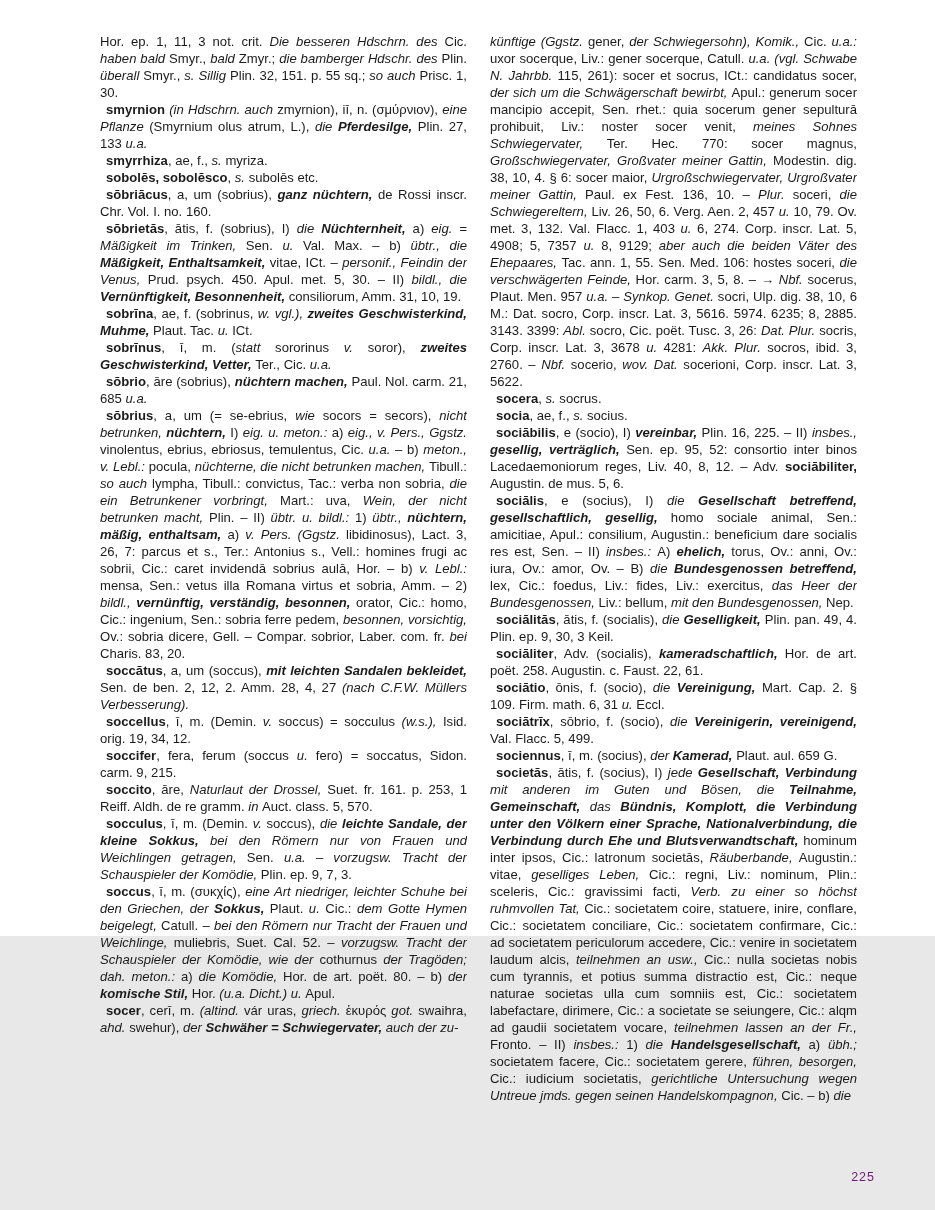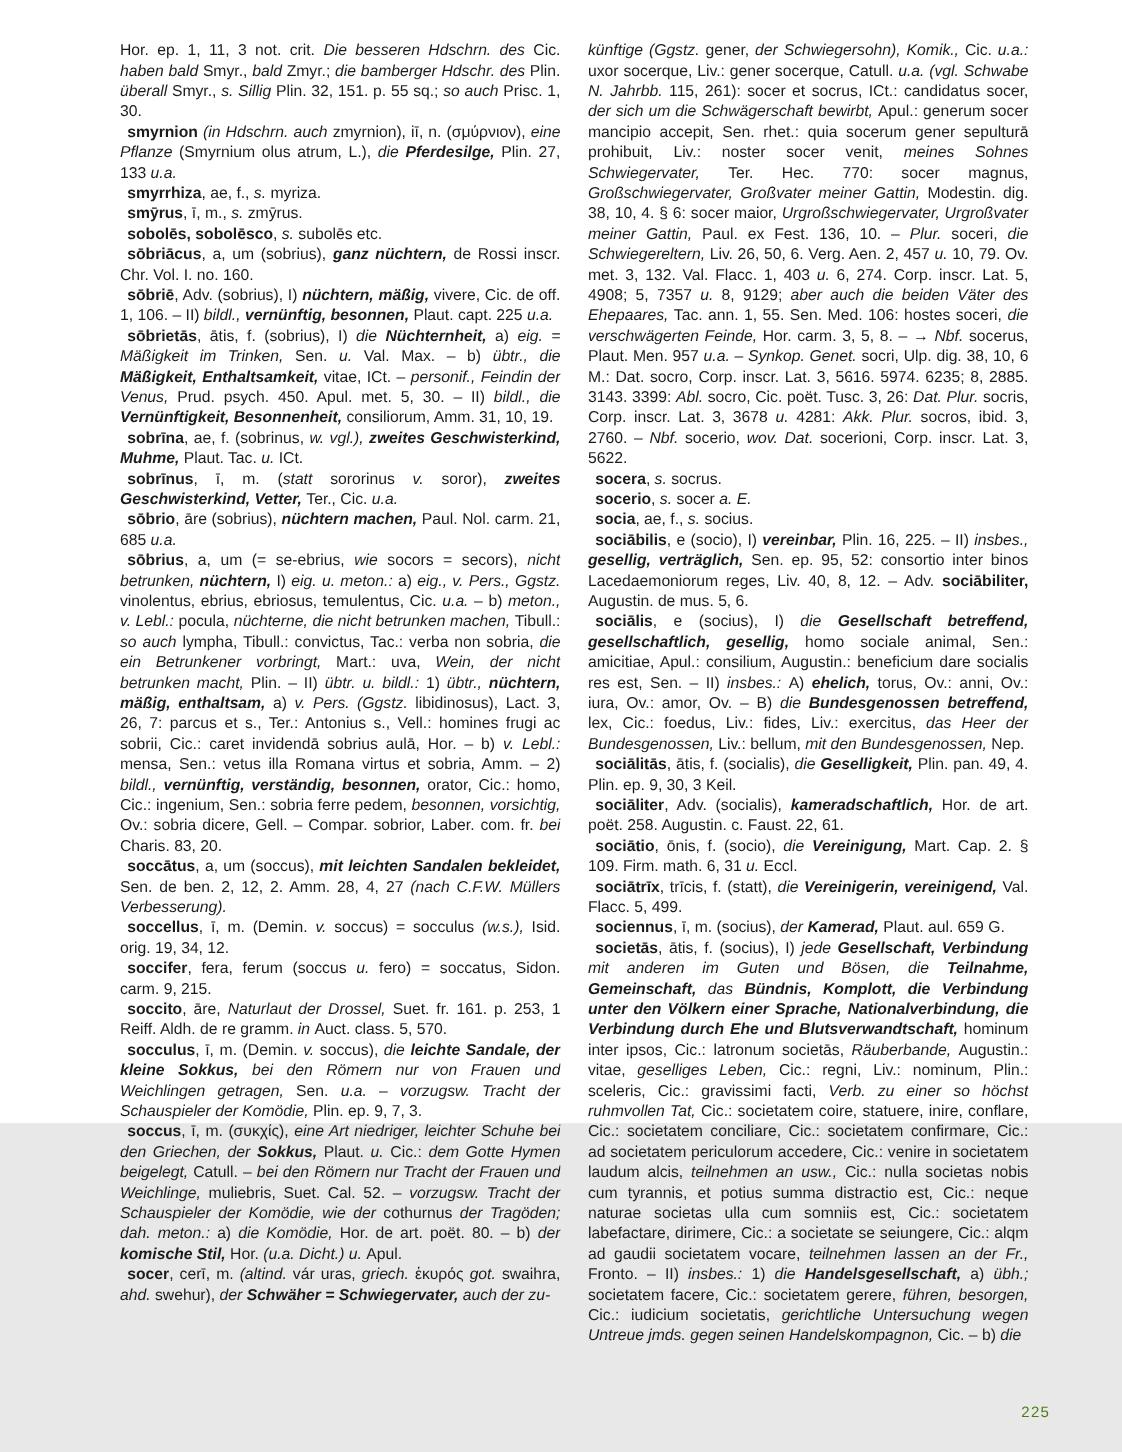"smȳrus, ī, m., s. zmȳrus." p { html: <p><span>smȳrus</span><span>, ī, m., </span><span>s. </span><span>zmȳrus.</span></p> -> none }
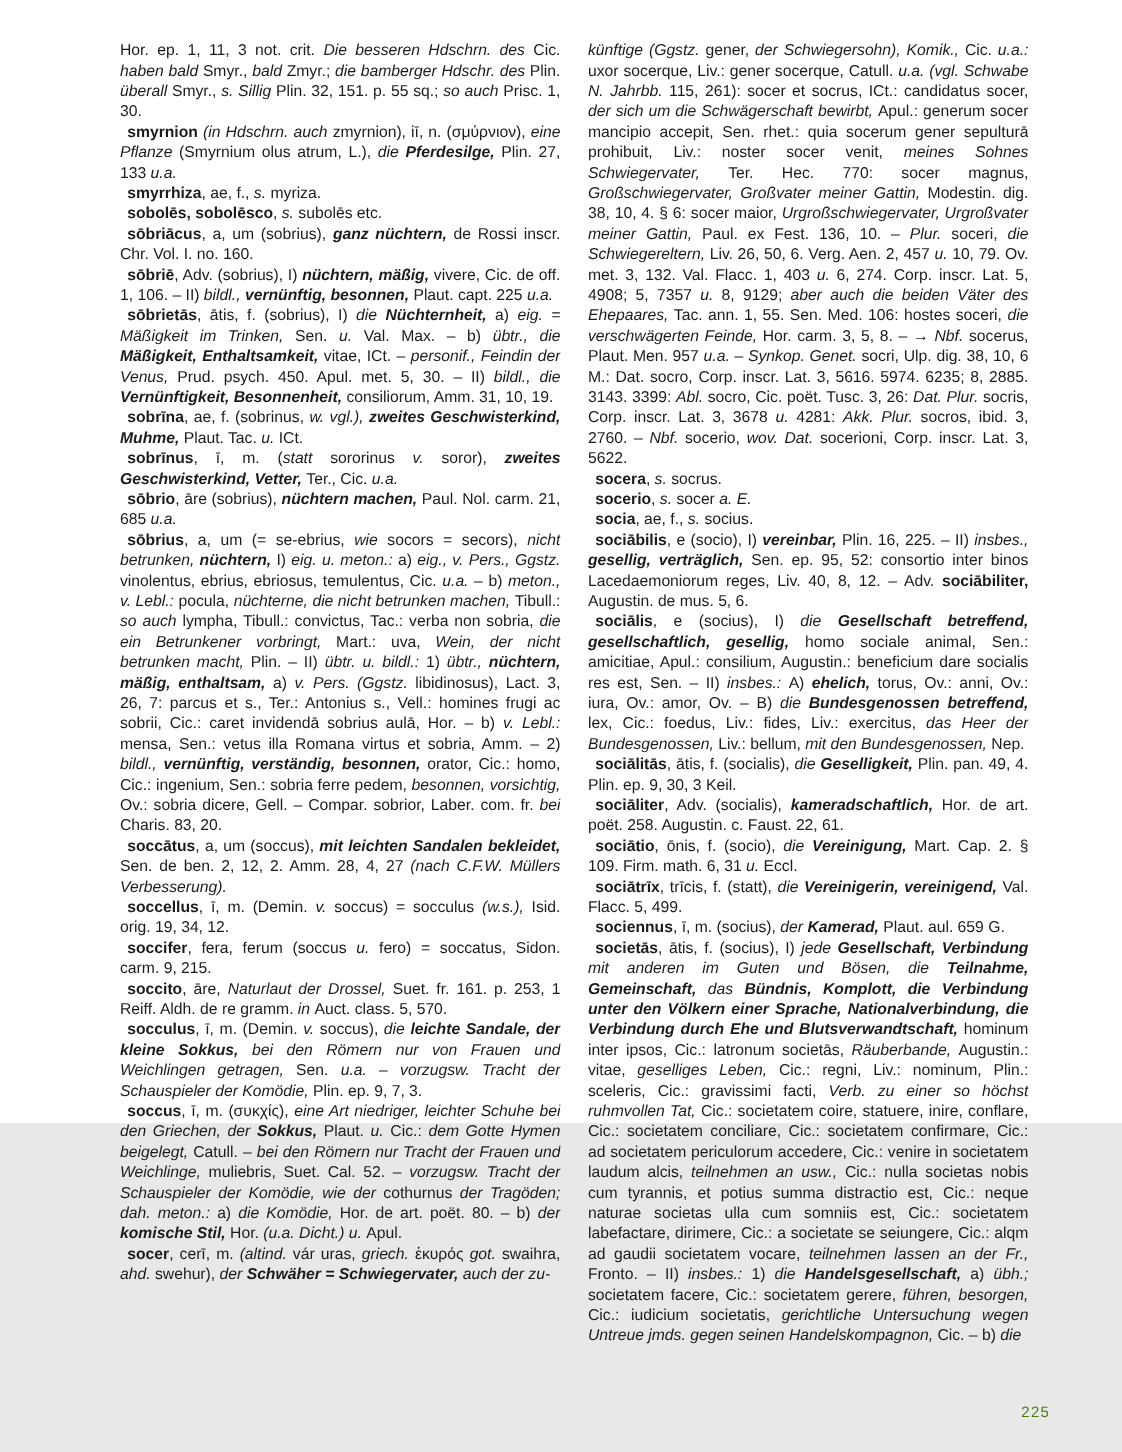"sōbriē, Adv. (sobrius), I) nüchtern," p { html: <p><span>sōbriē</span><span>, Adv. (sobrius), I) </span><span>nüchtern, mäßig, </span><span>vivere, Cic. de off. 1, 106. – II) </span><span>bildl., </span><span>vernünftig, besonnen, </span><span>Plaut. capt. 225 </span><span>u.a.</span></p> -> none }
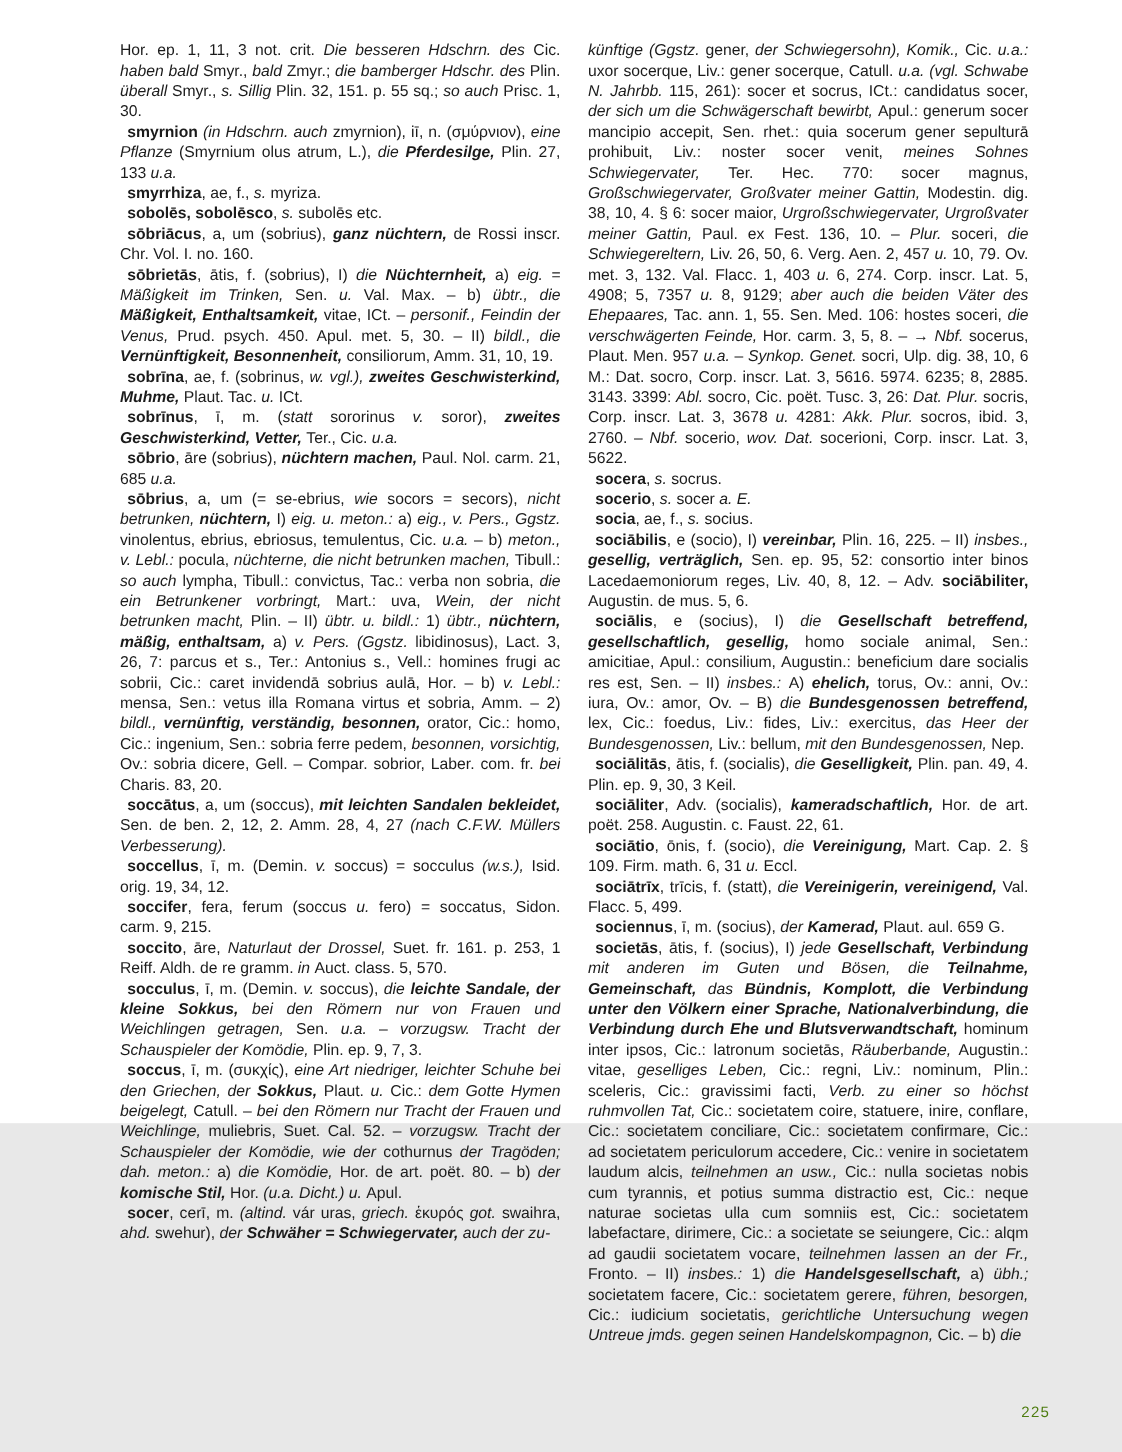"socerio, s. socer a. E." p { html: <p><span>socerio</span><span>, </span><span>s. </span><span>socer </span><span>a. E.</span></p> -> none }
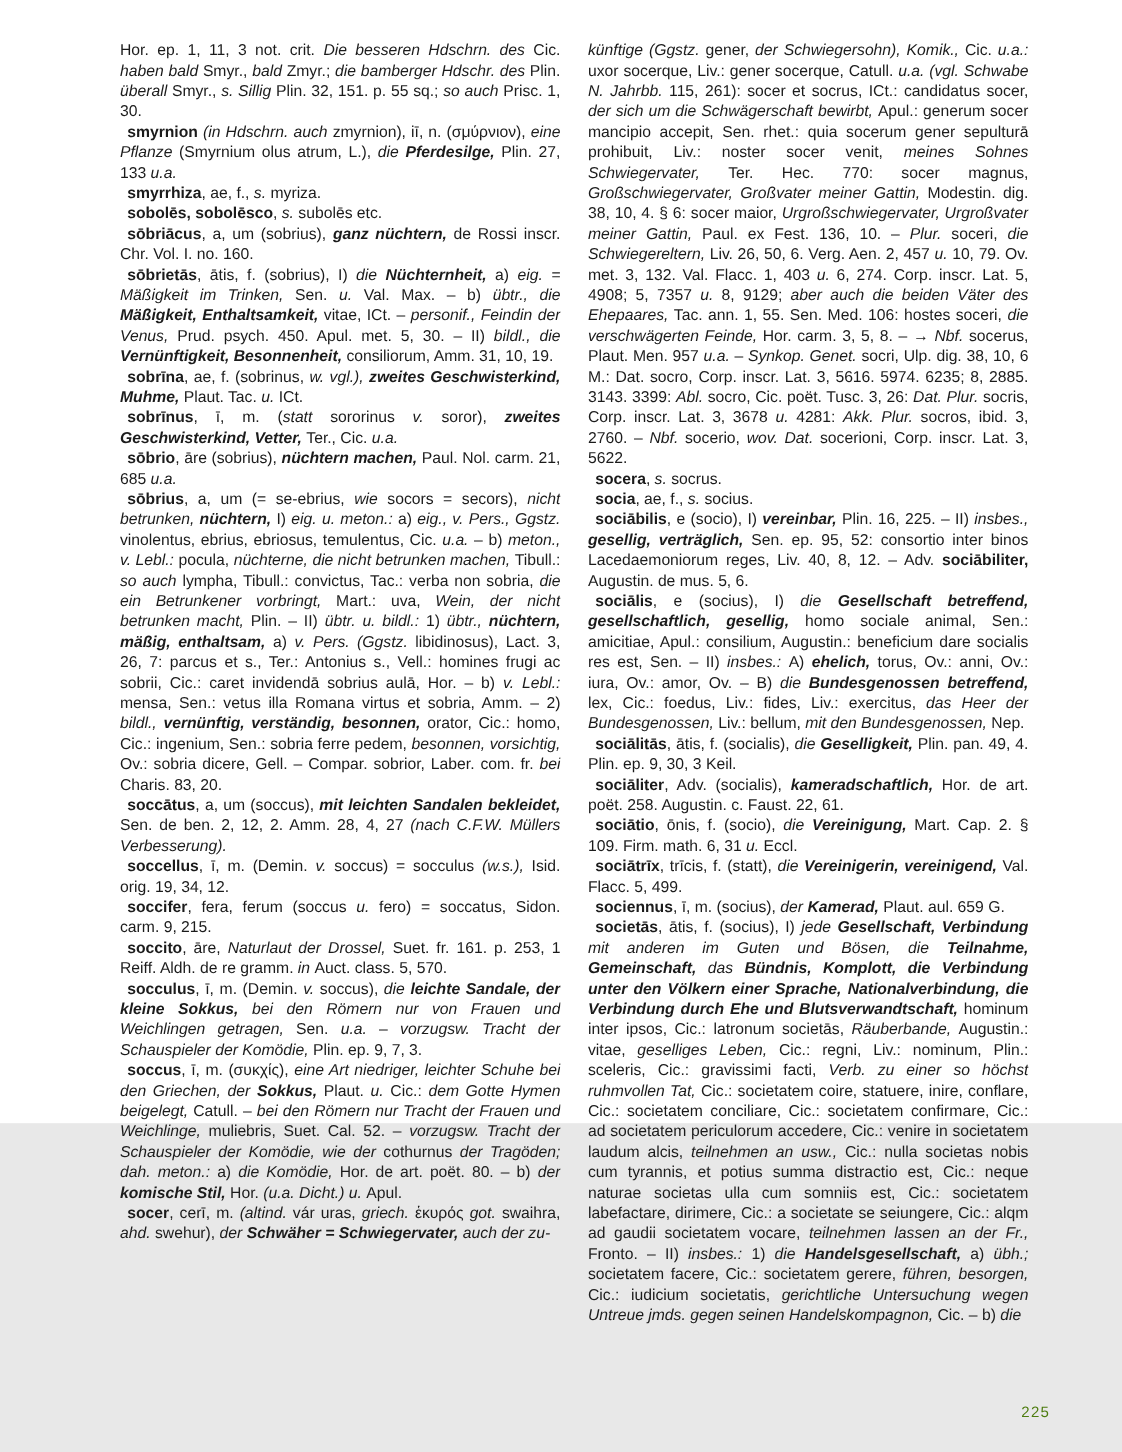", trīcis, f. (statt)," span { text: trīcis, f. (statt -> sōbrio, f. (socio }
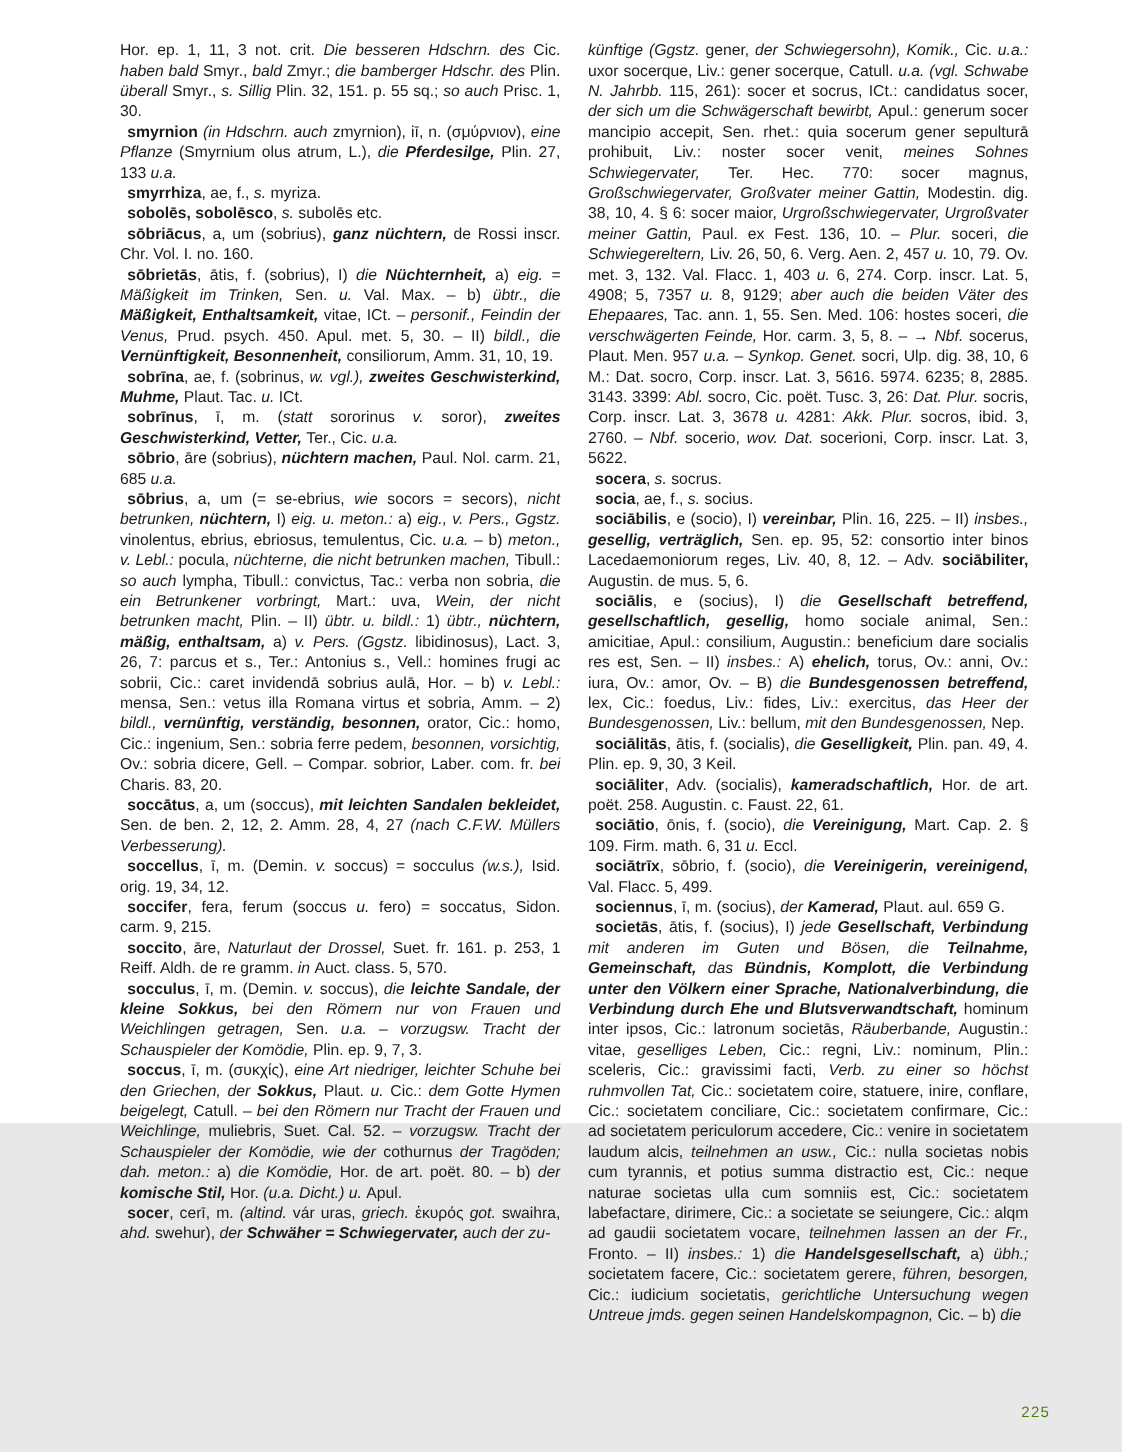"225" .pagenum { color: #4d7c0f -> #701a75 }
